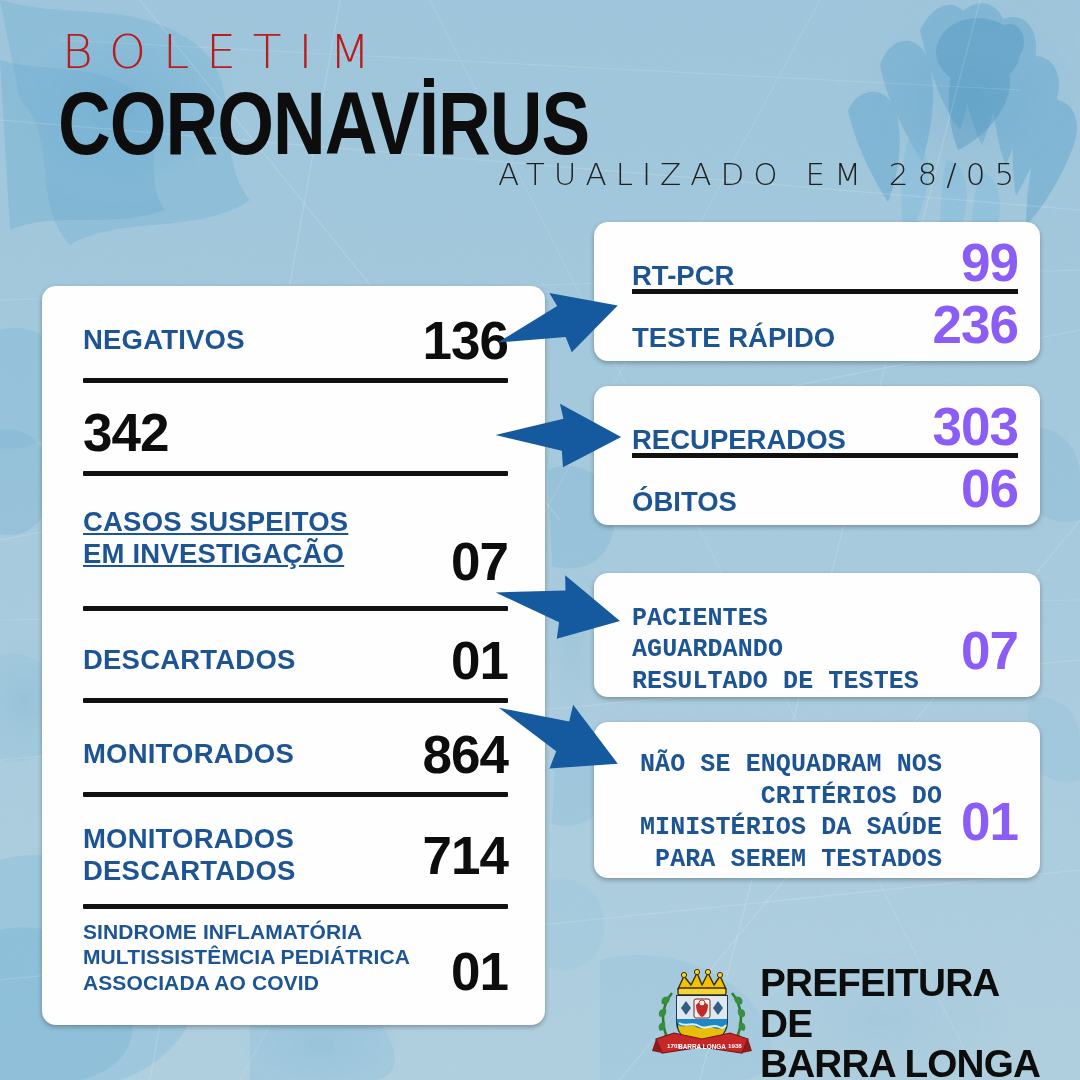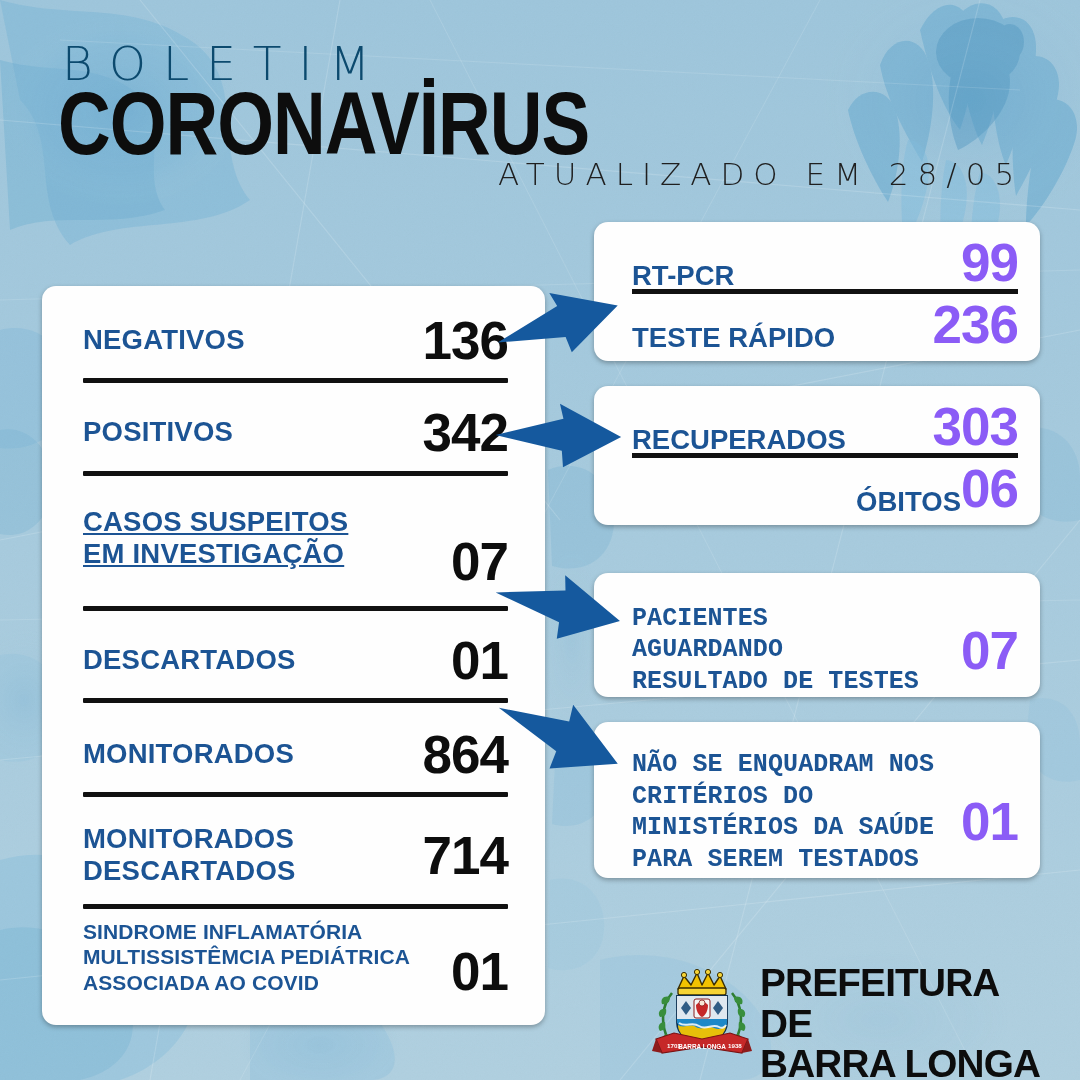"BOLETIM" .boletim { color: #0c4a6e -> #b91c1c; top: 40px -> 28px }
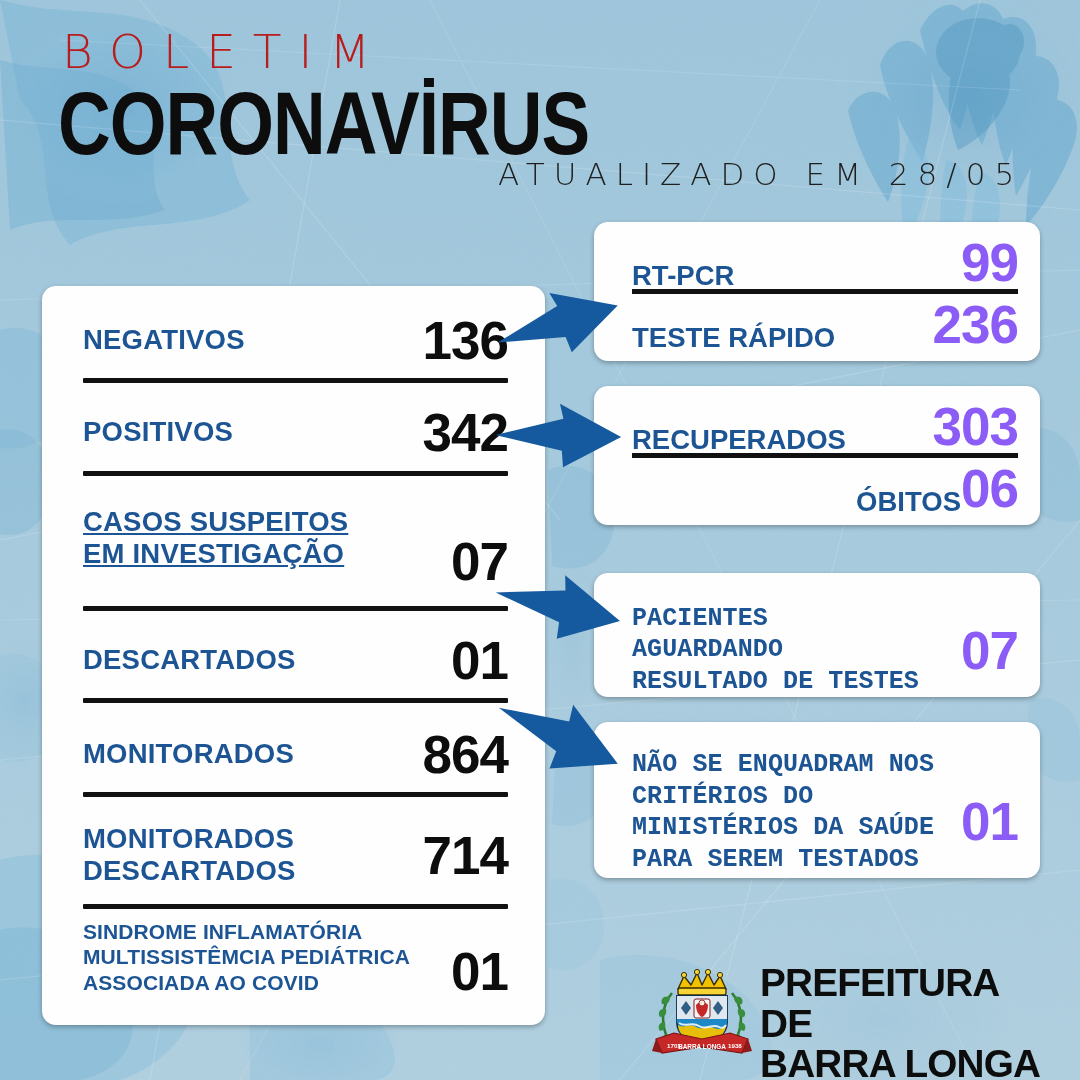"POSITIVOS" div.lab { html: <div>POSITIVOS</div> -> none }
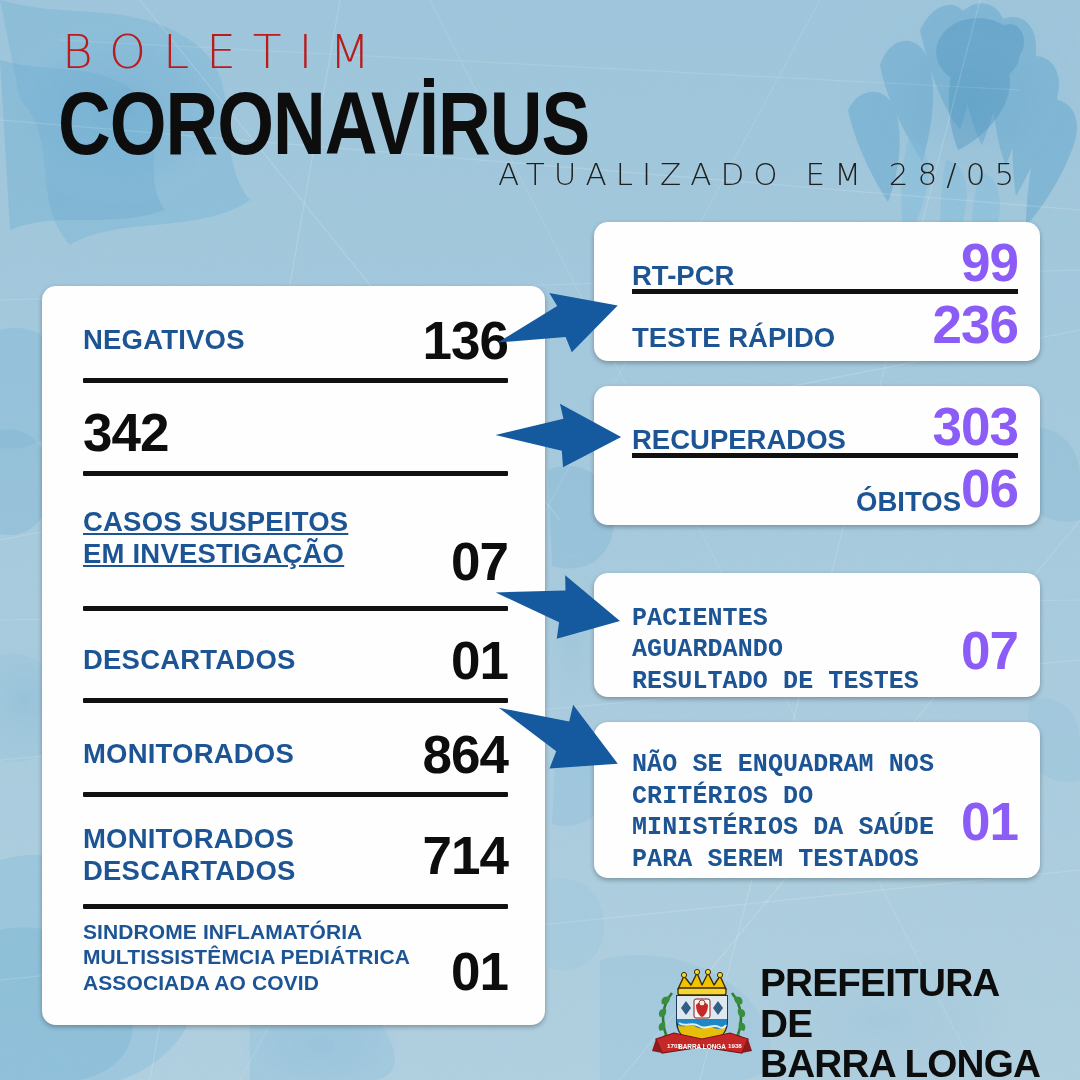"ÓBITOS" div.rrow { justify-content: flex-end -> none }
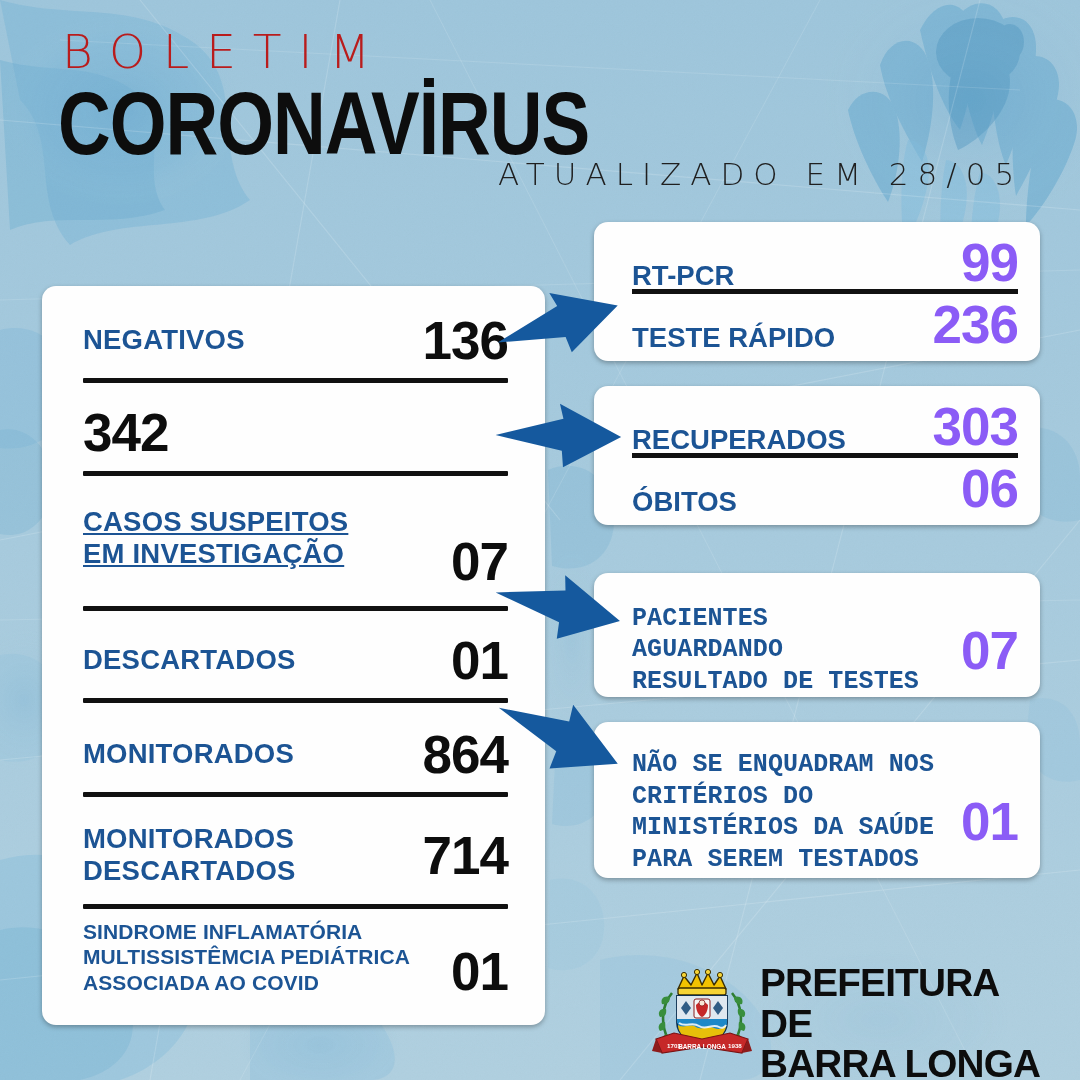"NÃO SE ENQUADRAM NOS CRITÉRIOS" div.rrow { text-align: none -> right }
